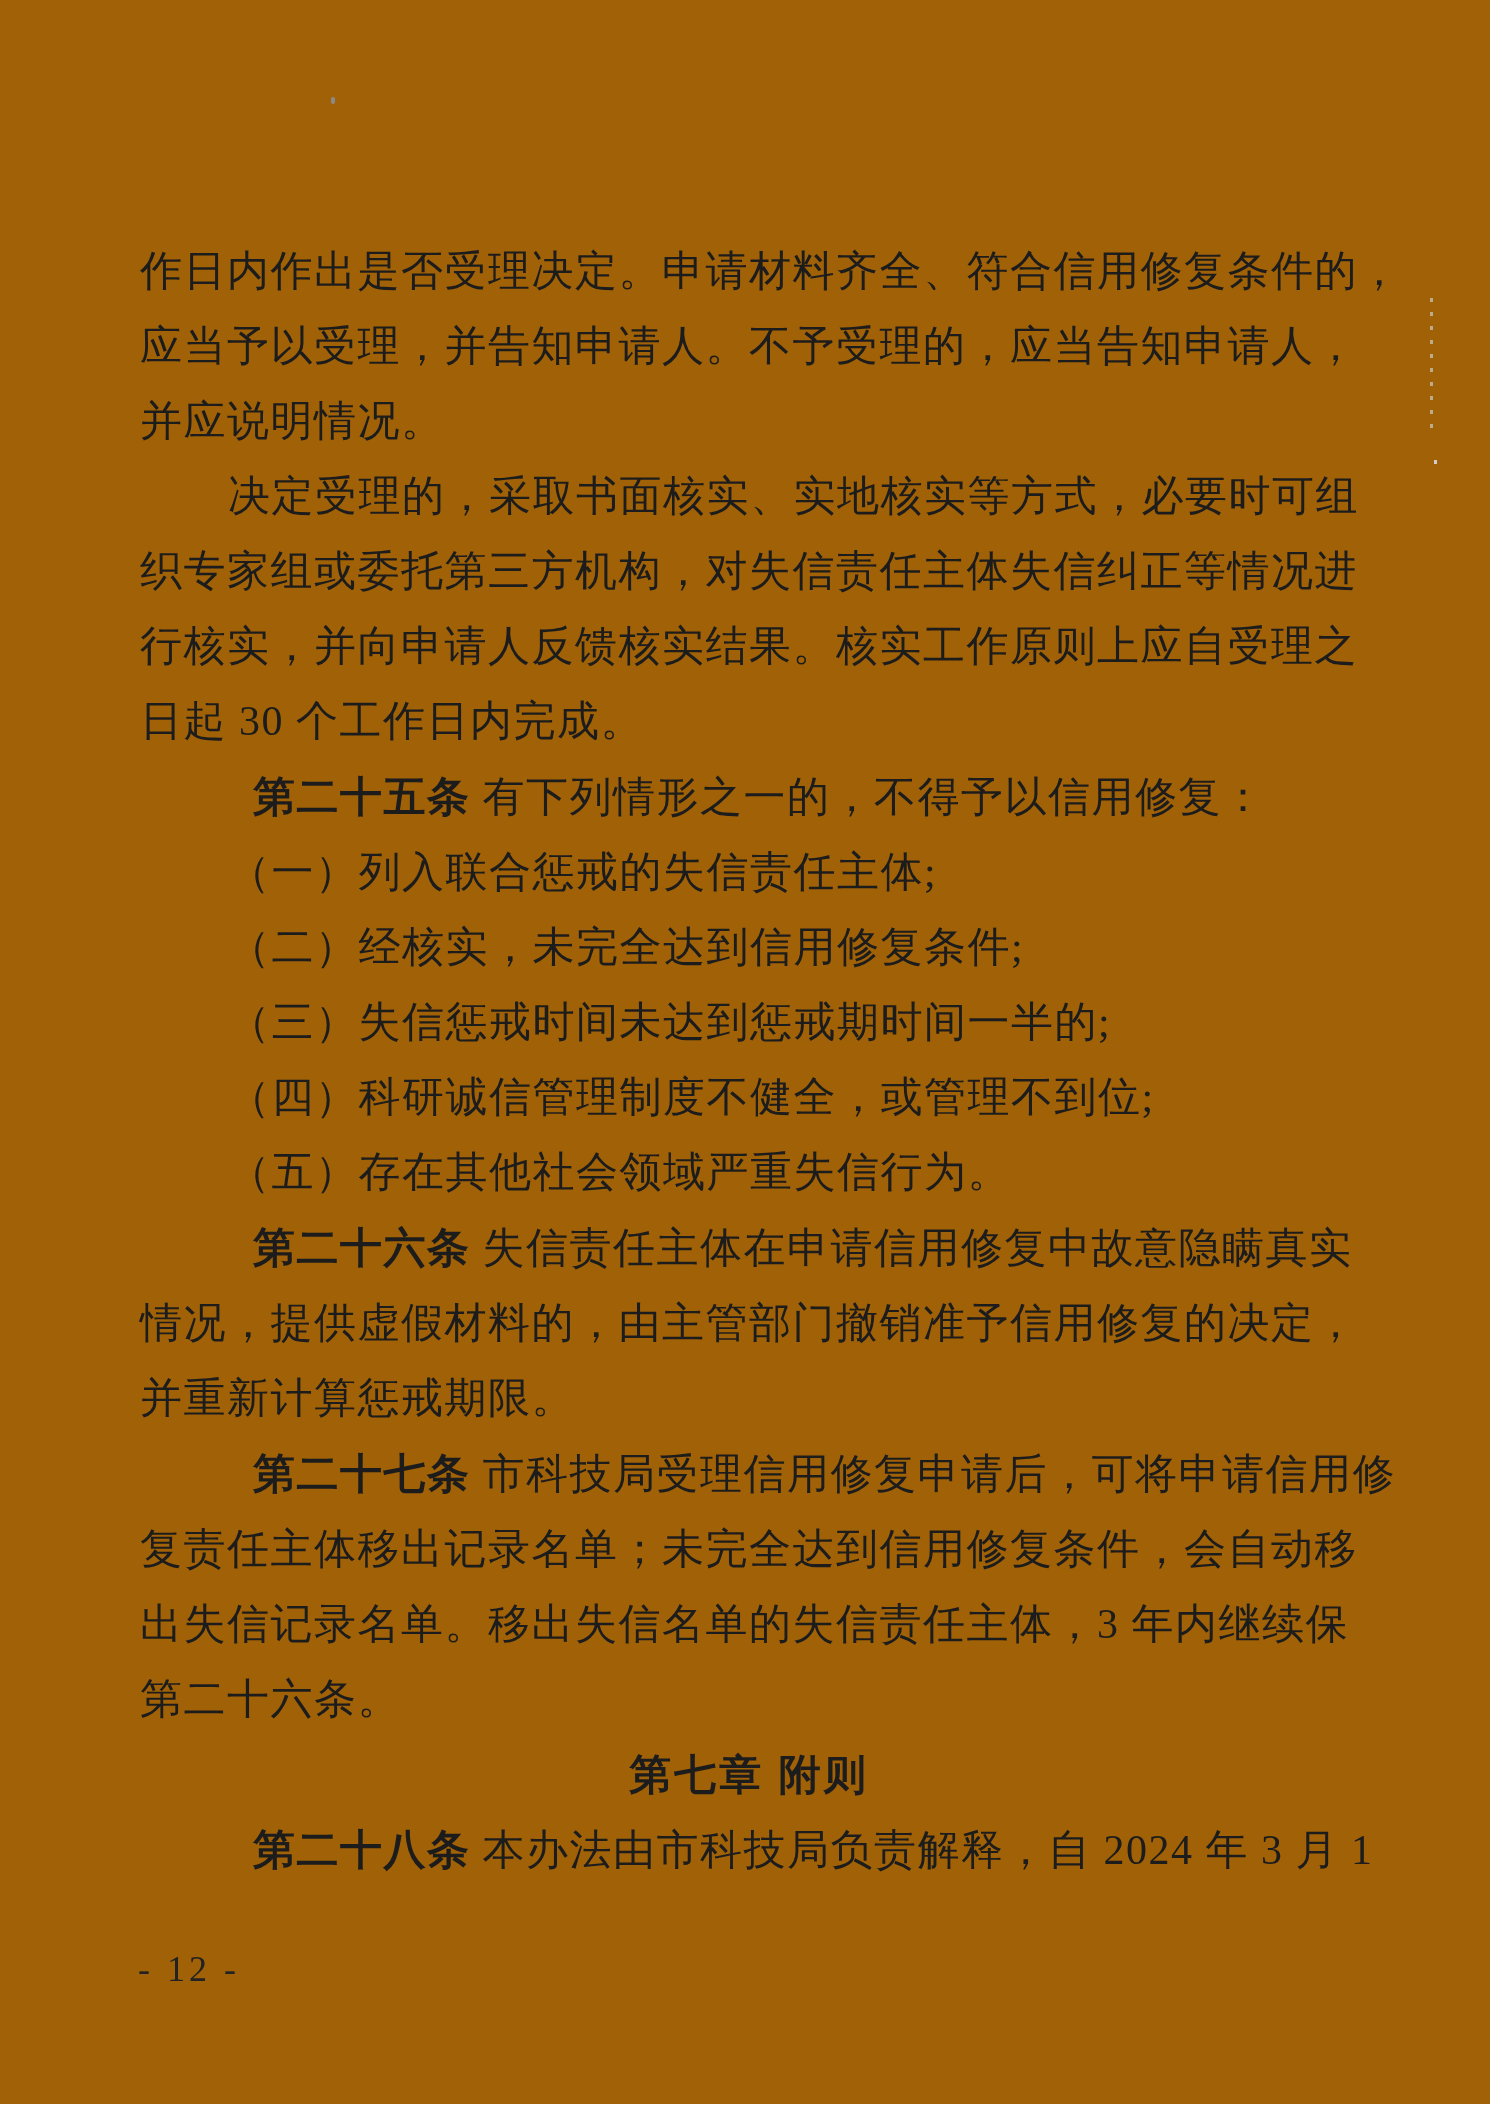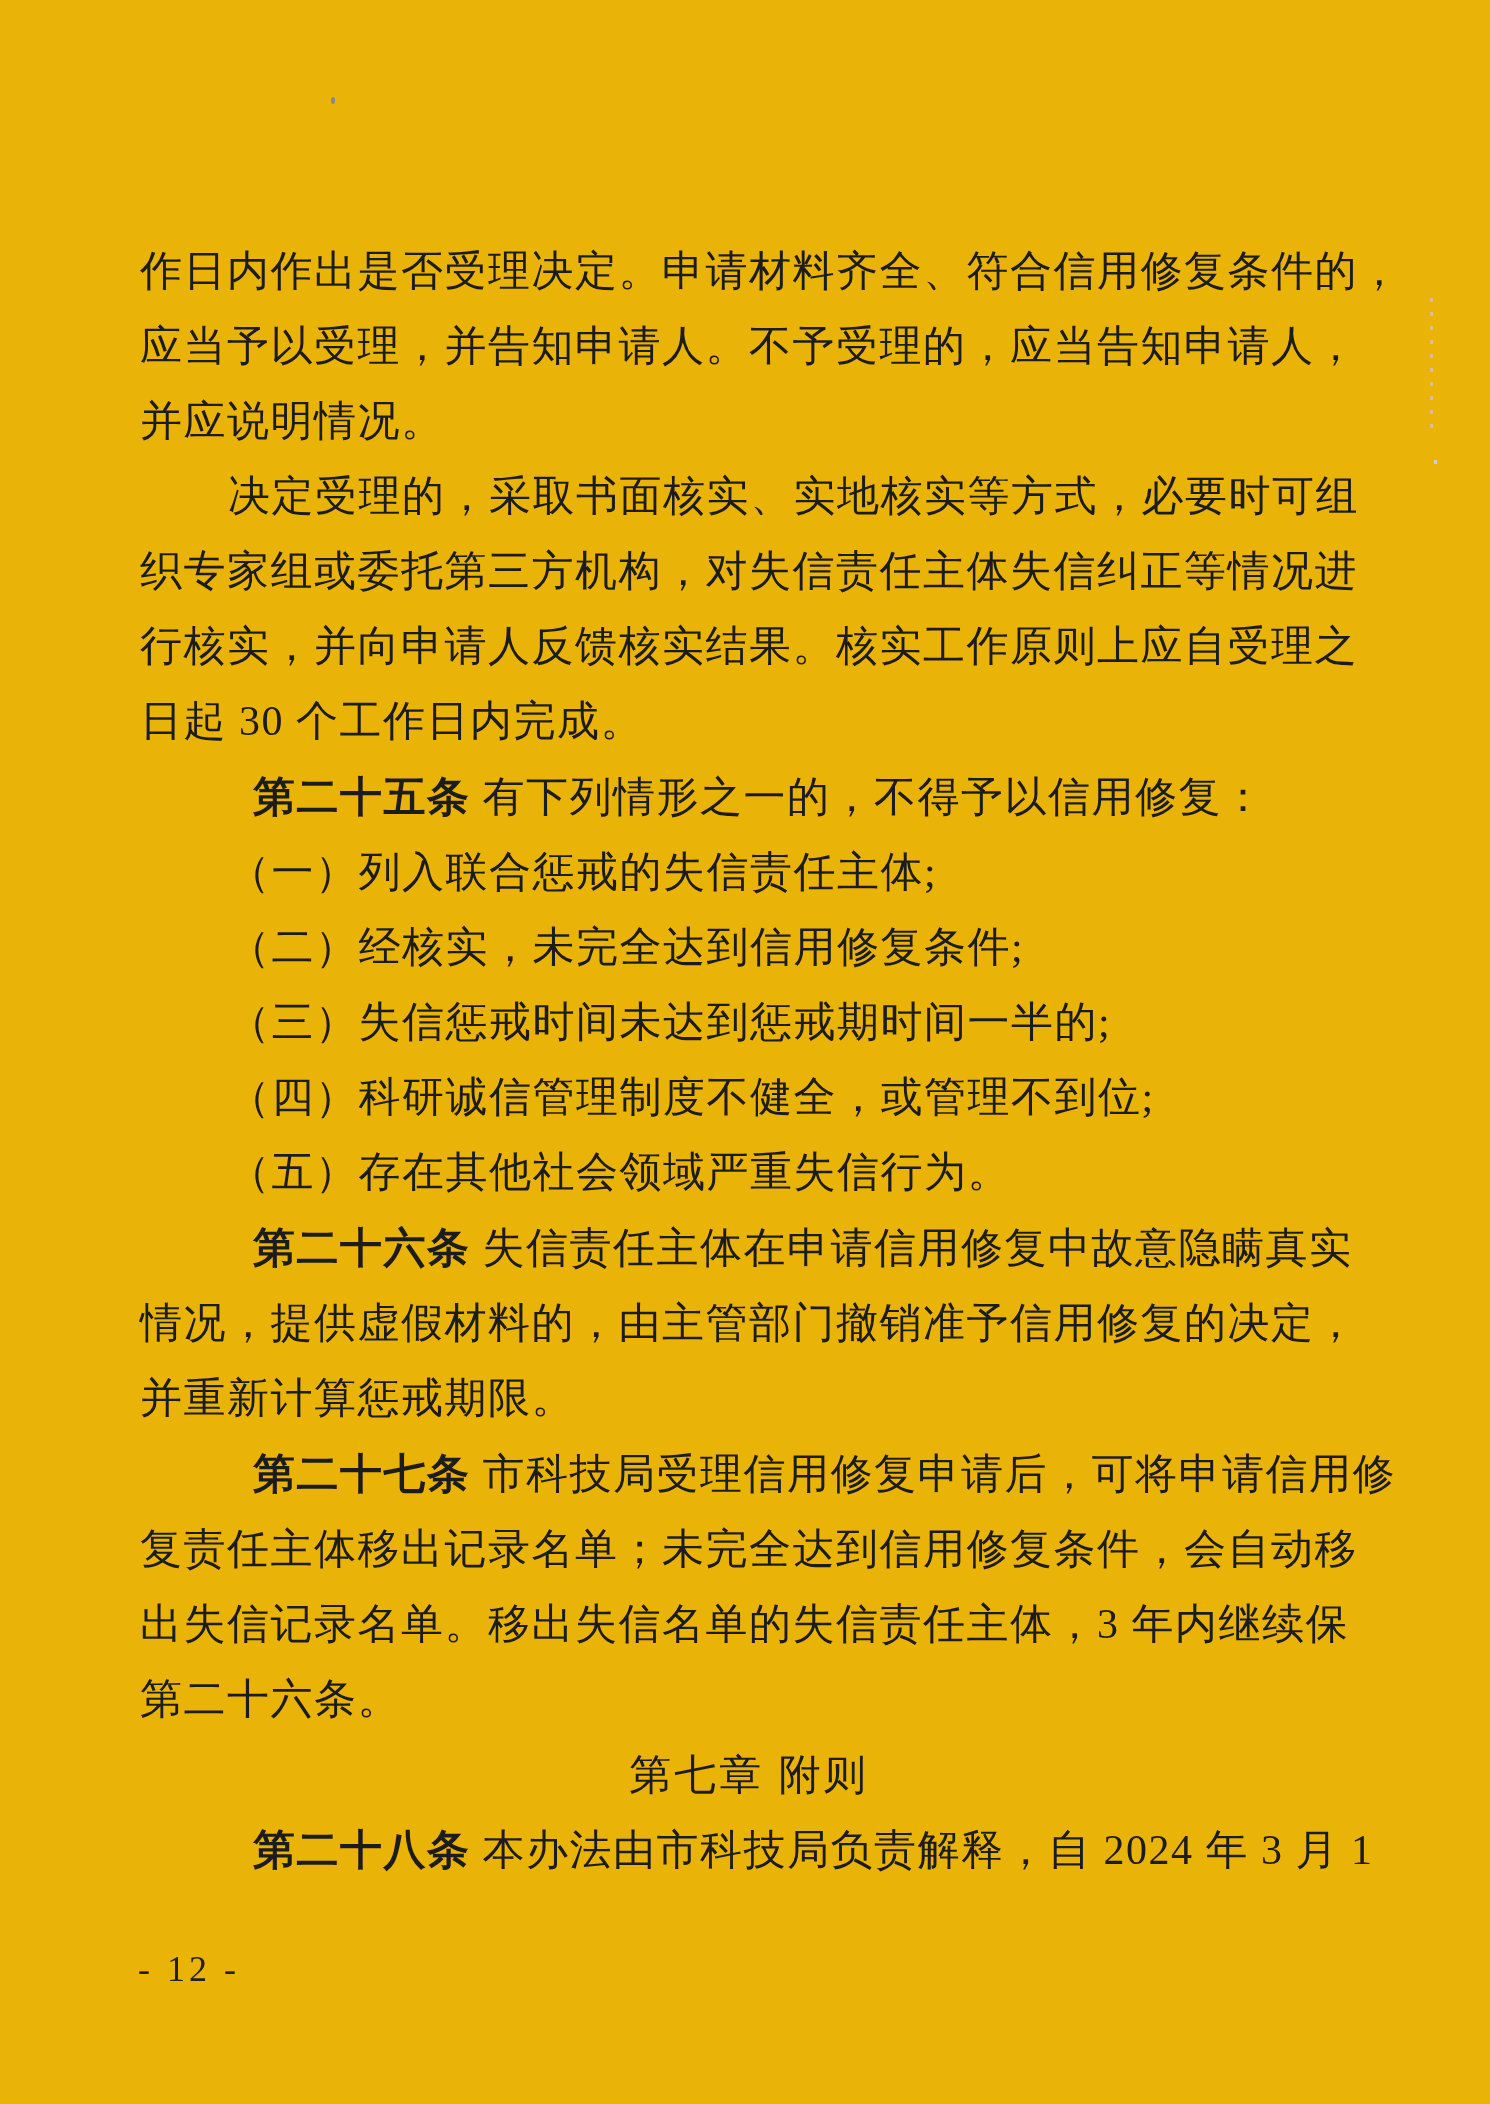"作日内作出是否受理决定。申请材料齐全、符合信用修复条件的，" .page { background: #eab308 -> #a16207 }
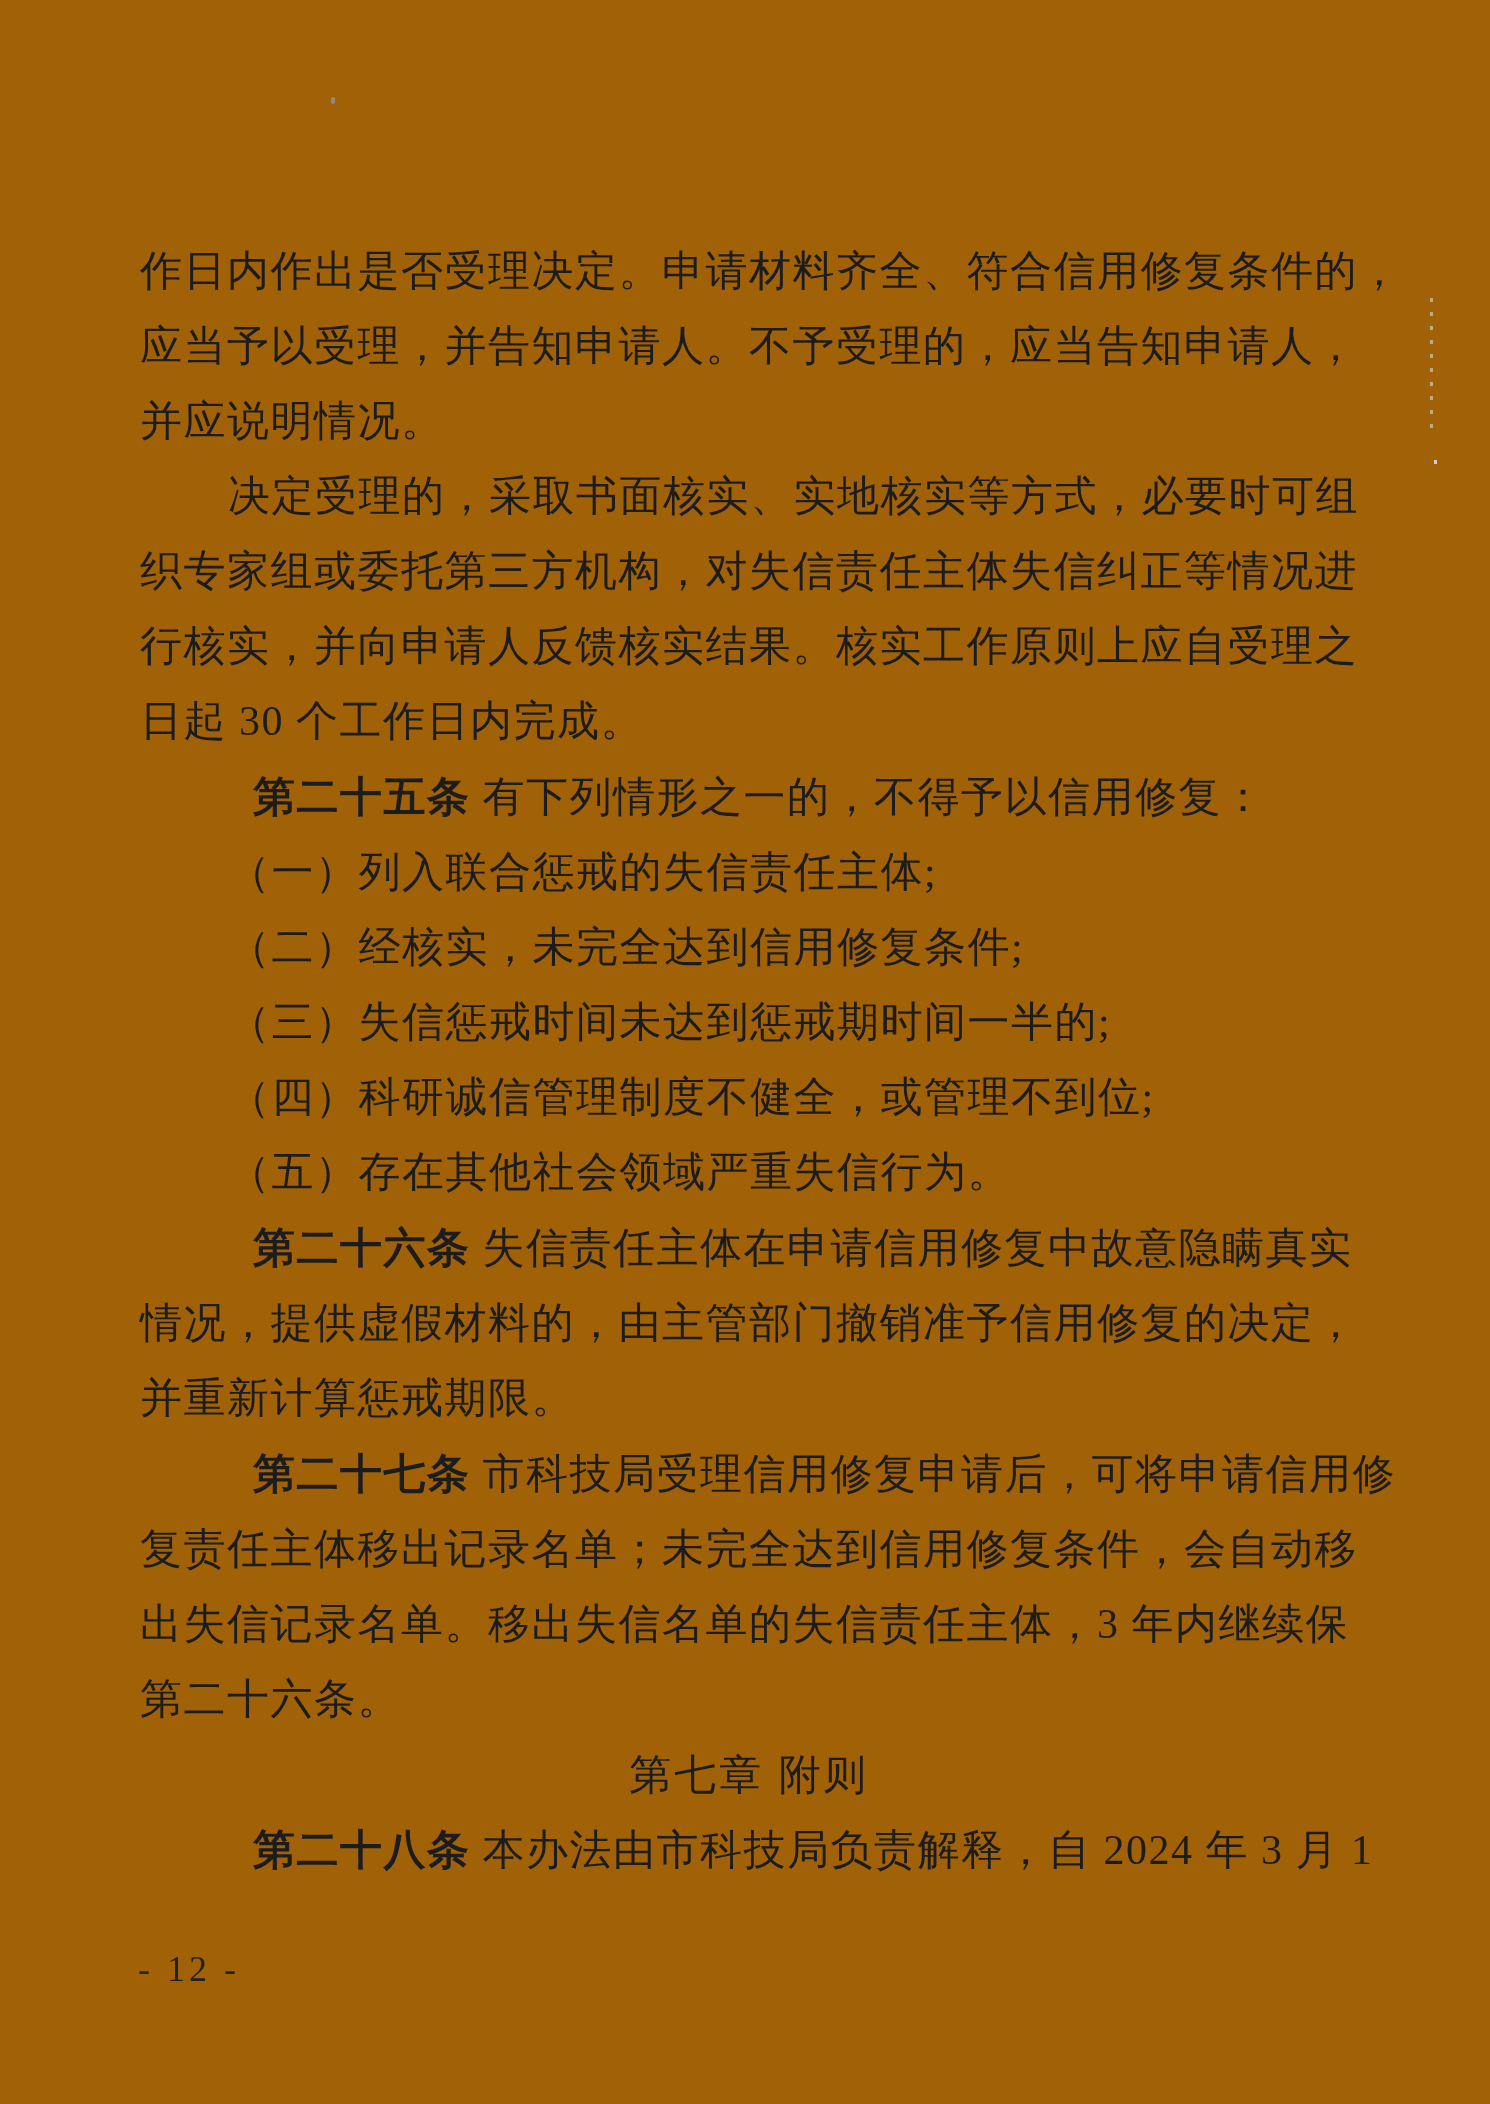"第七章 附则" .line.center { font-weight: normal -> bold }
